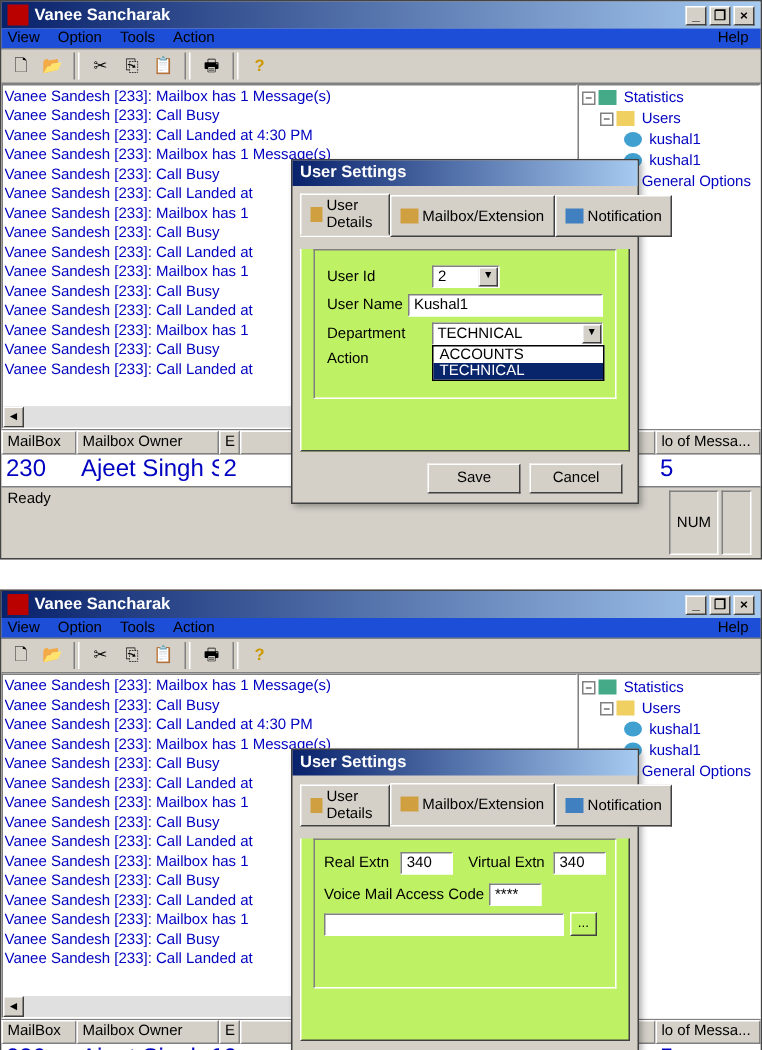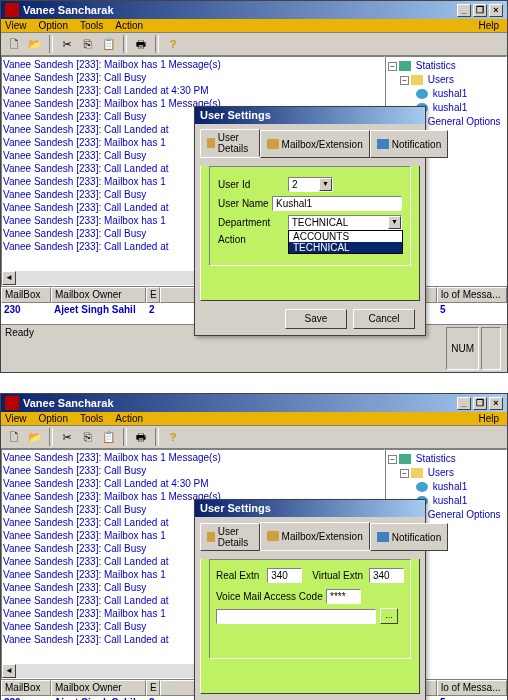"View" .menubar { background: #eab308 -> #1d4ed8 }
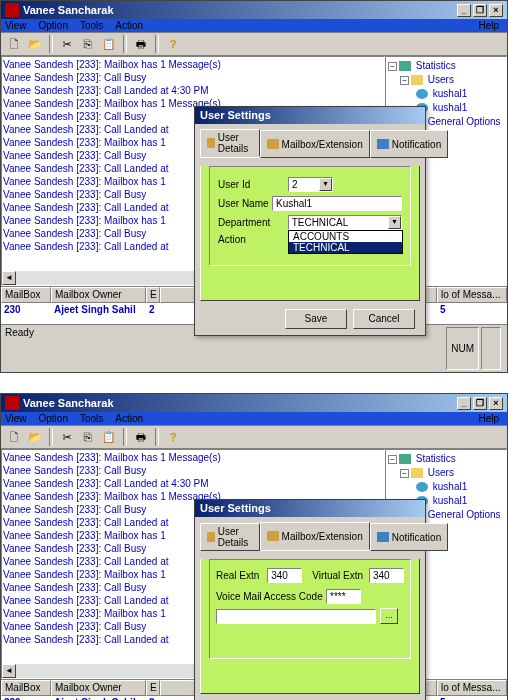"230" .td { font-size: 10px -> 16px; font-weight: bold -> none }
